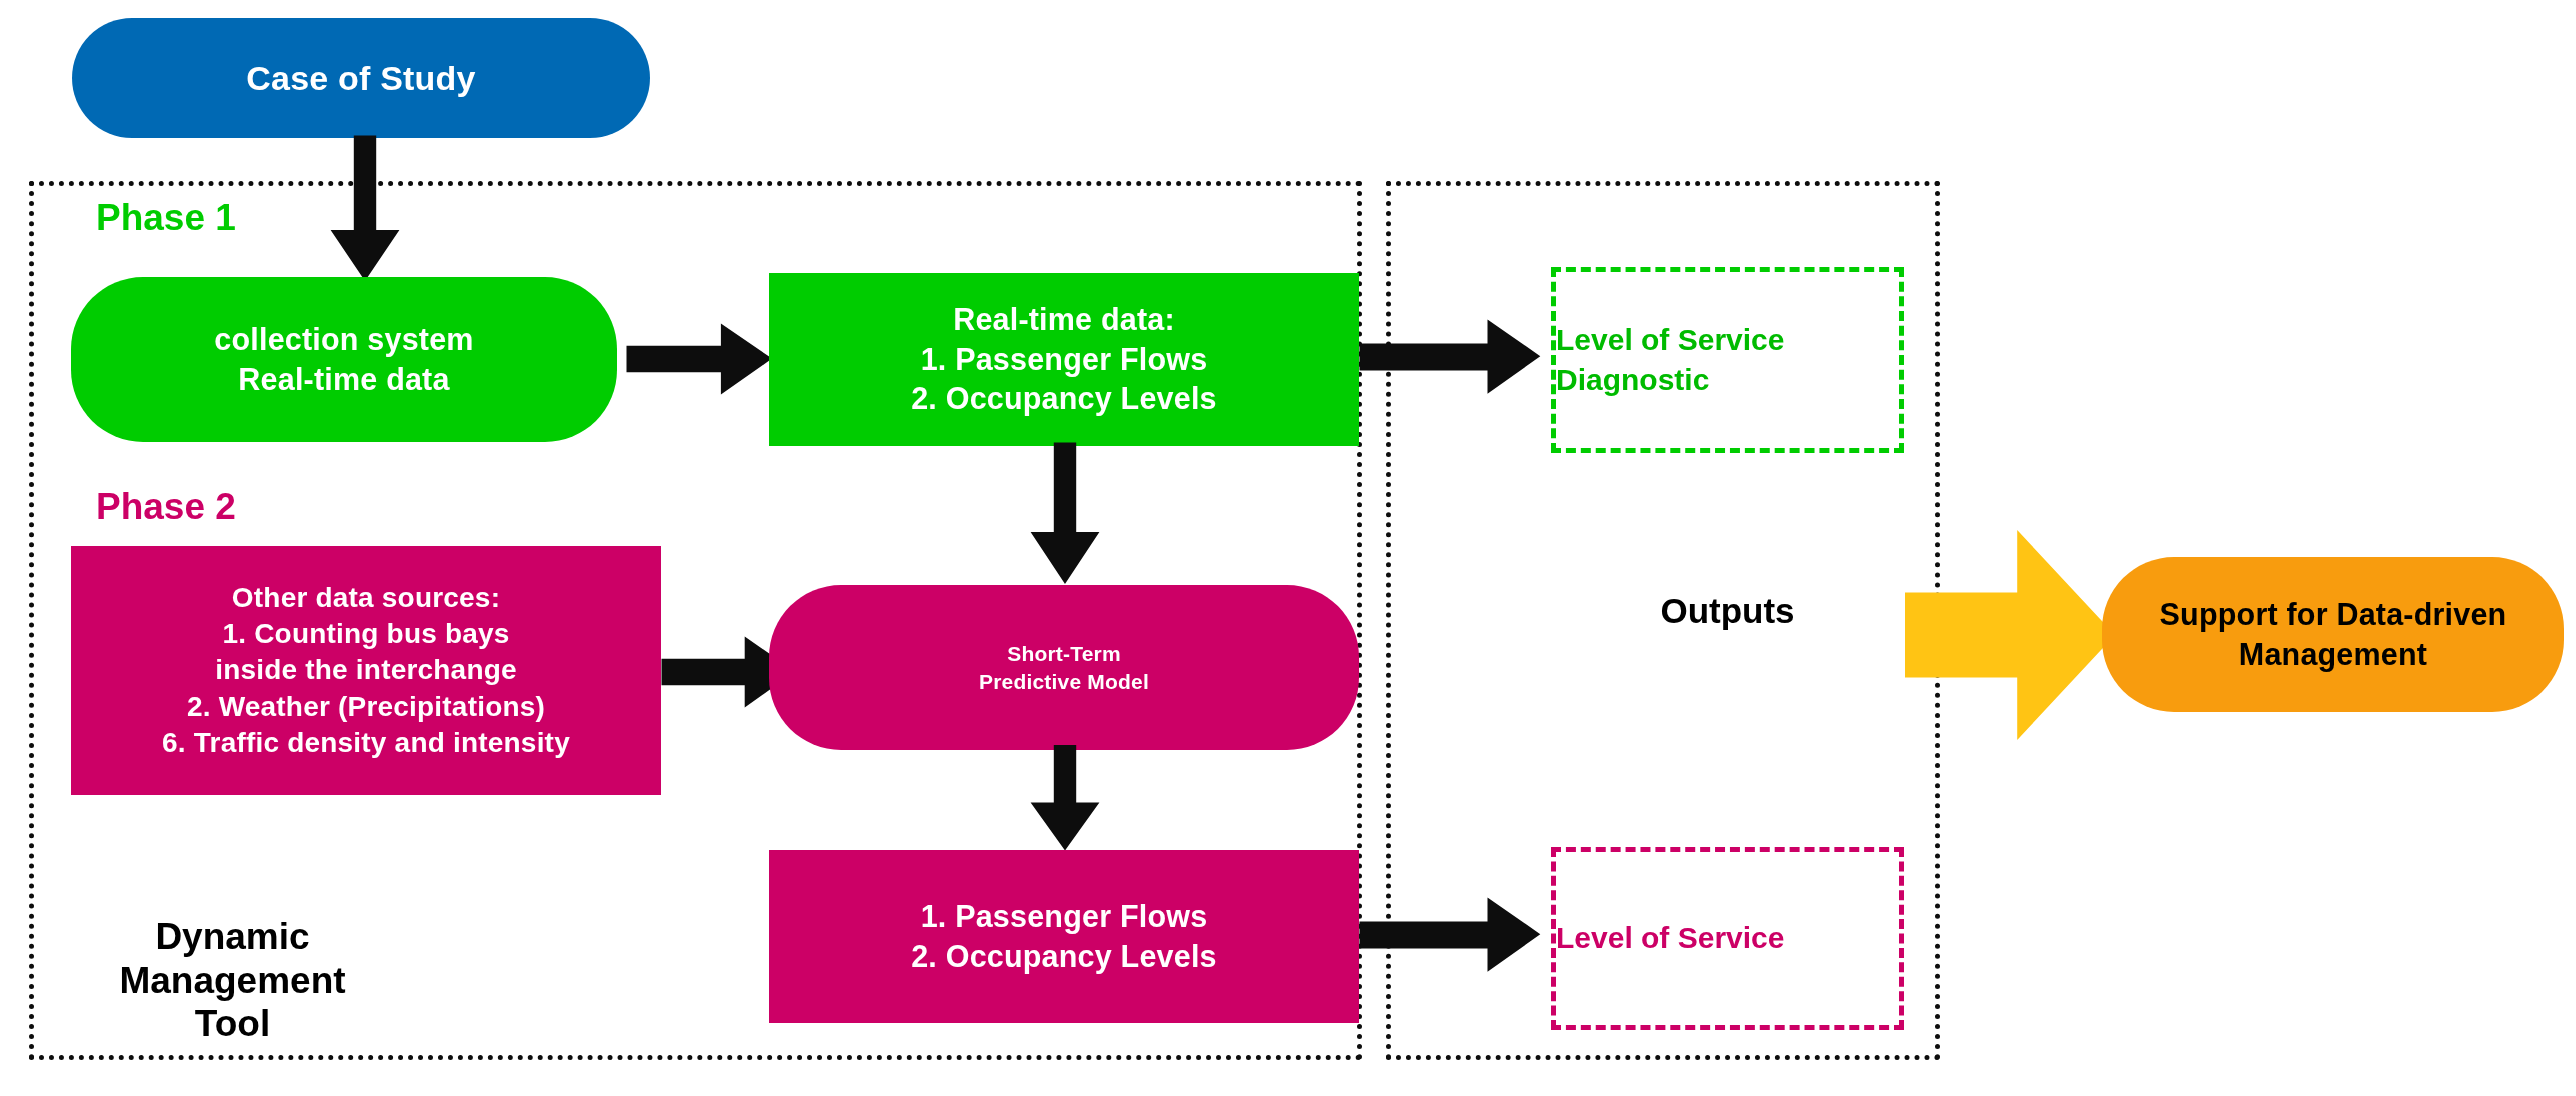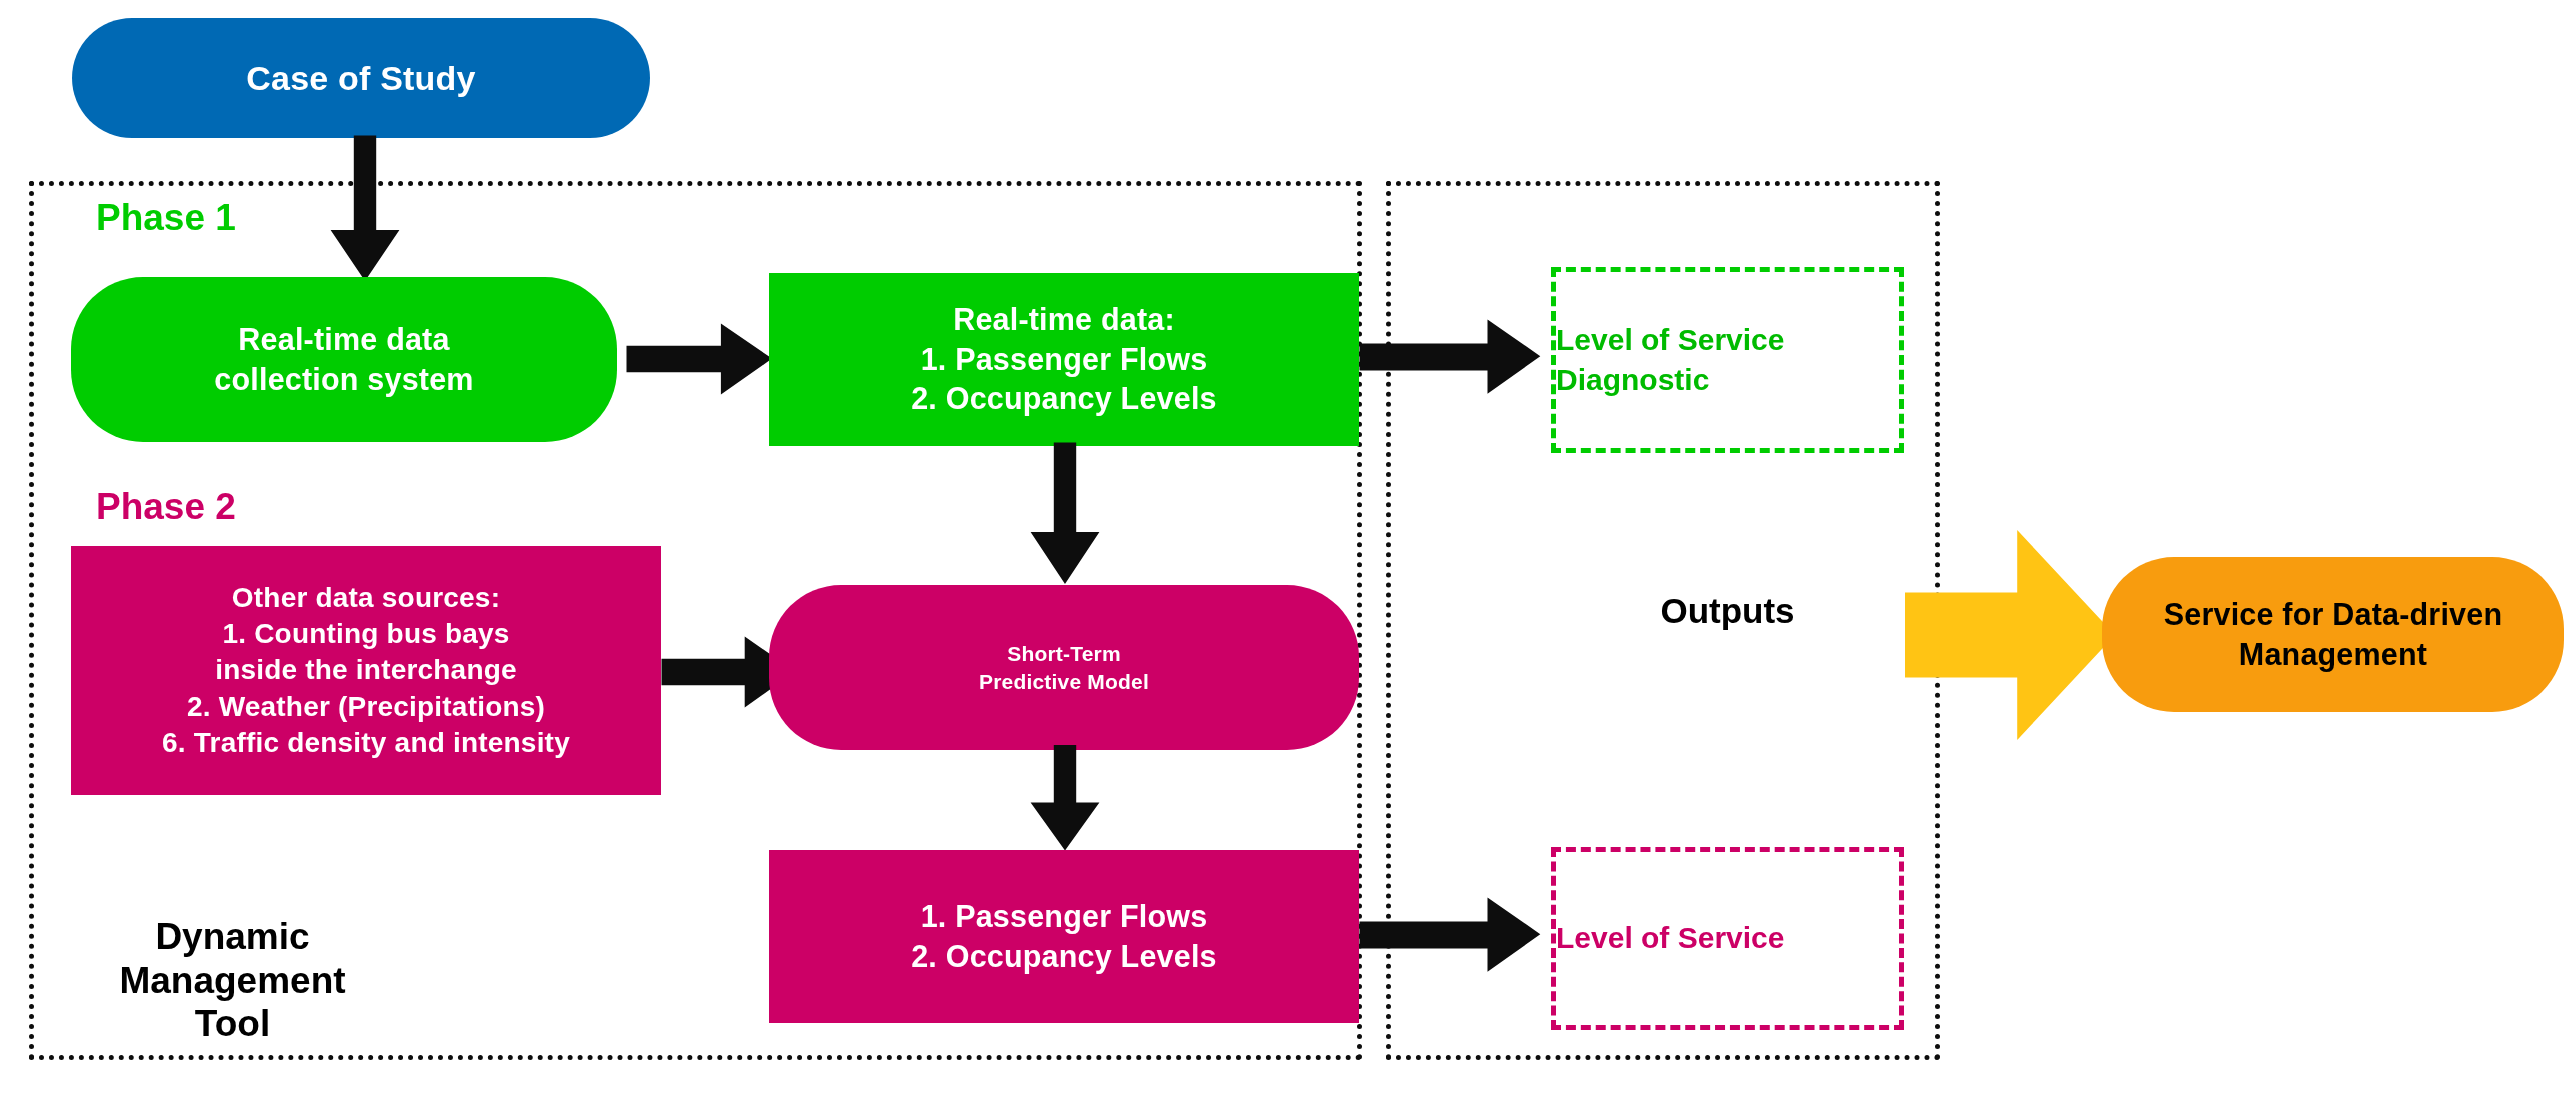"Real-time data" div { order: before "collection system" -> after "collection system" }
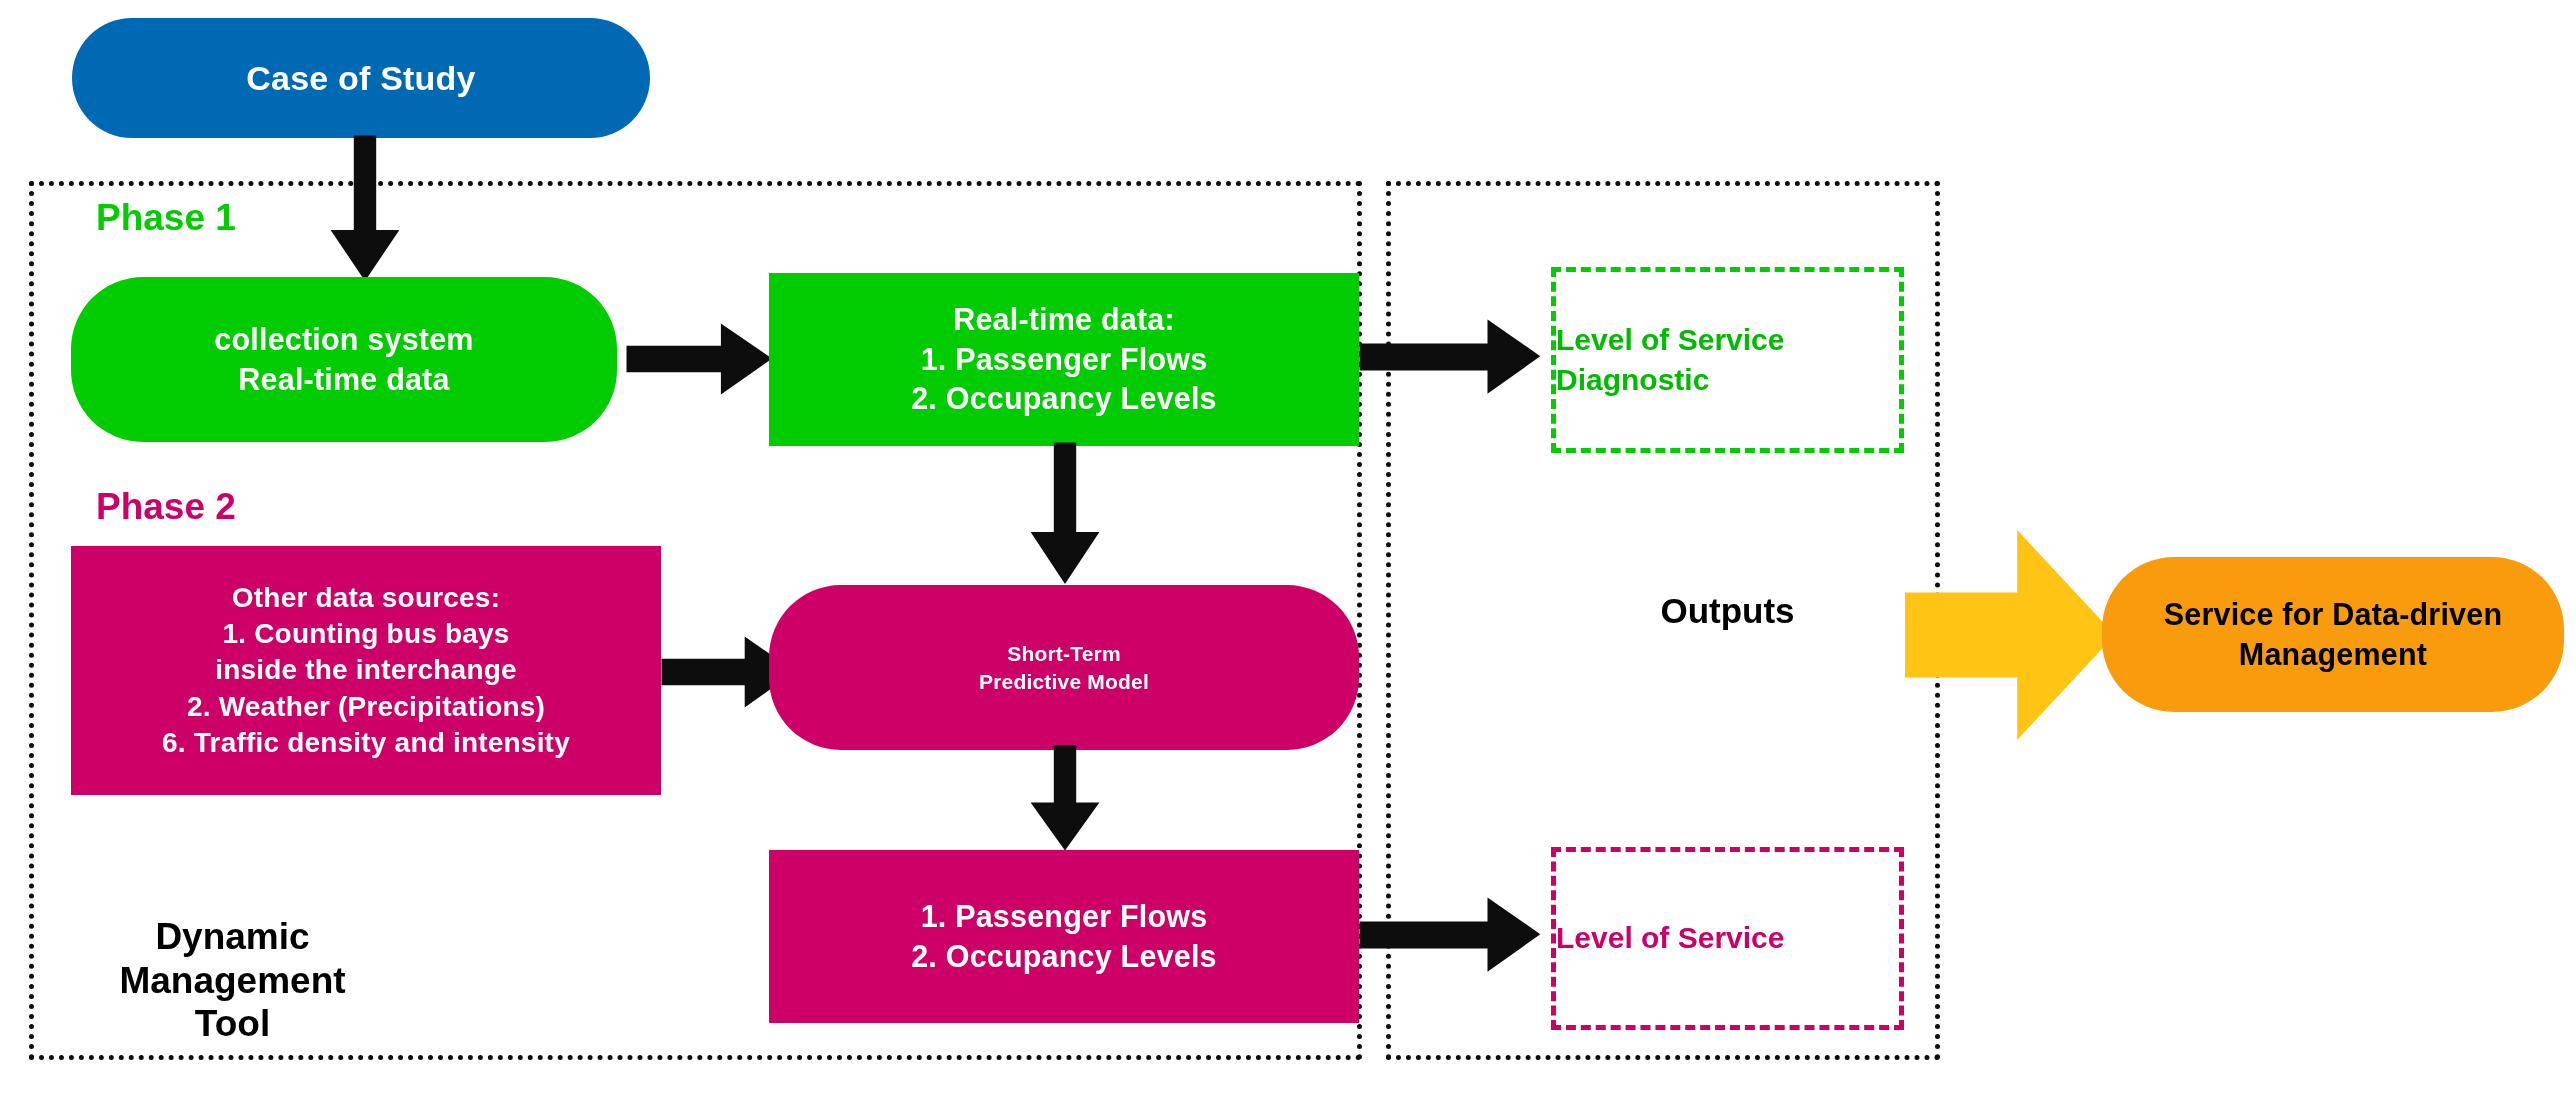"Service for Data-driven" div { text: Service -> Support }
